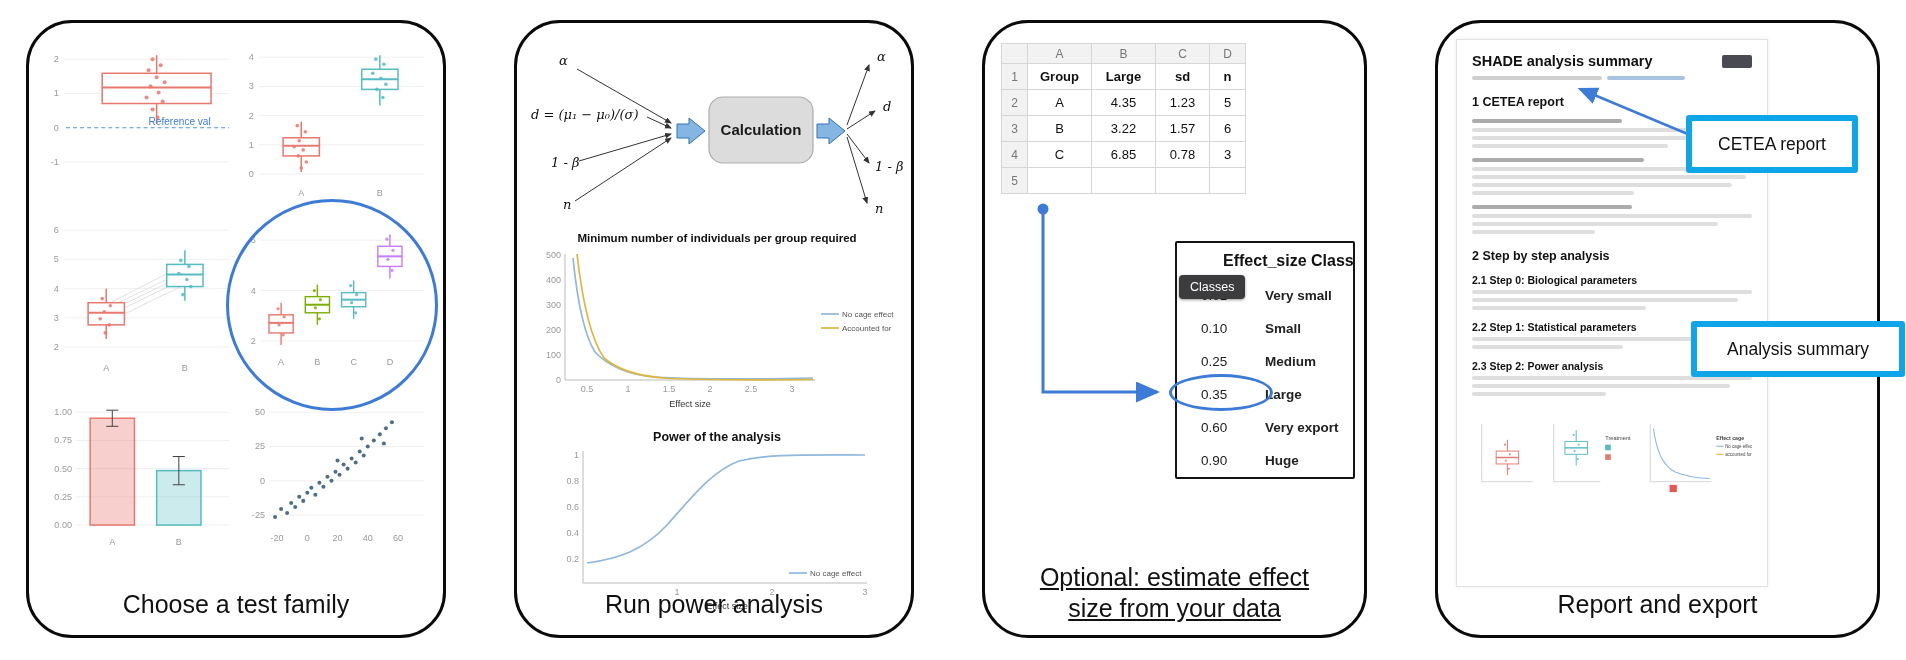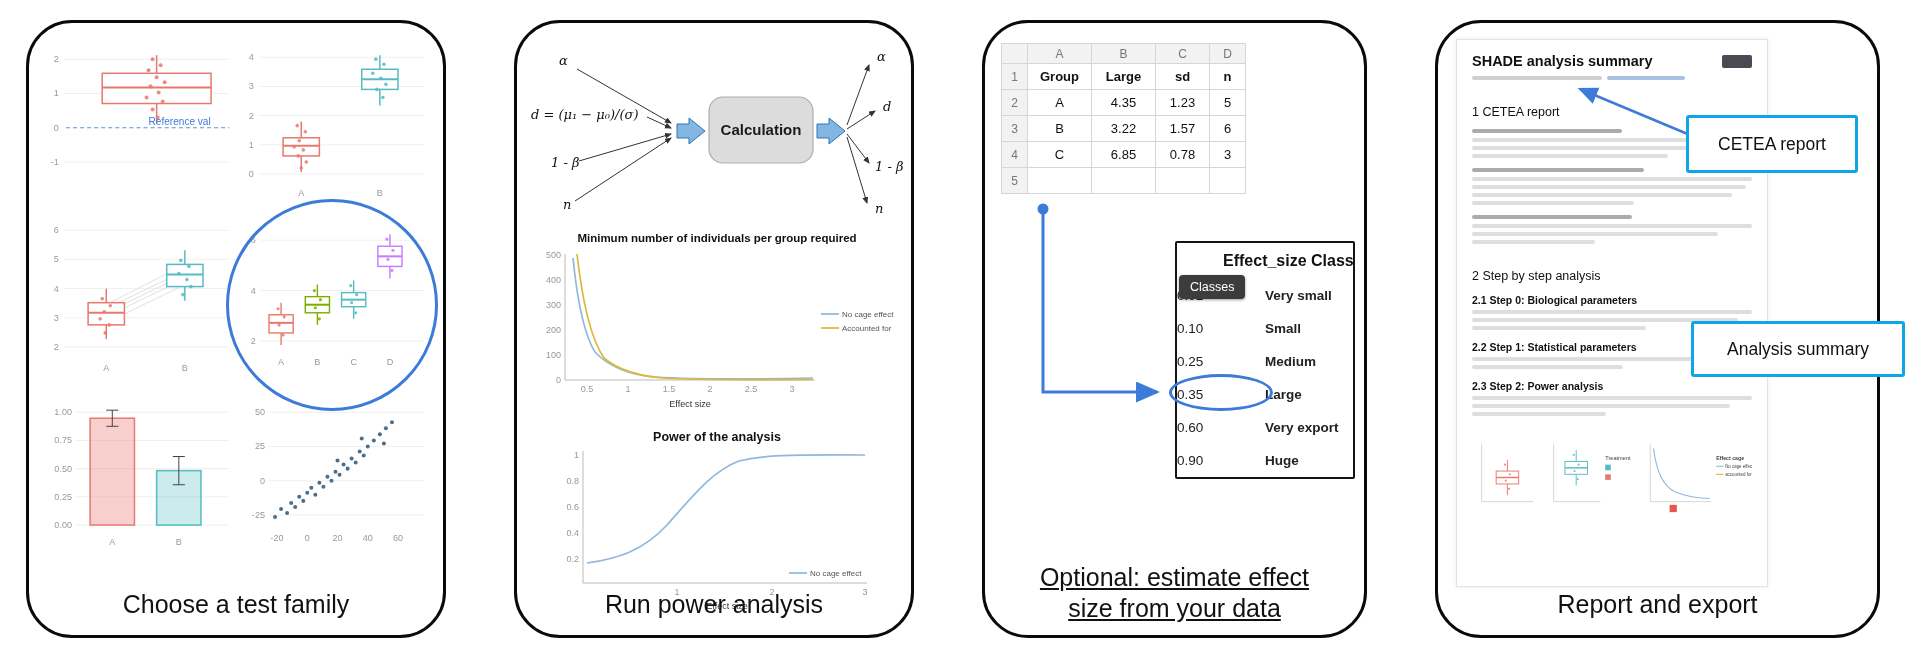"1 CETEA report" .doc-h1 { font-weight: normal -> bold; margin-top: 25px -> 15px }
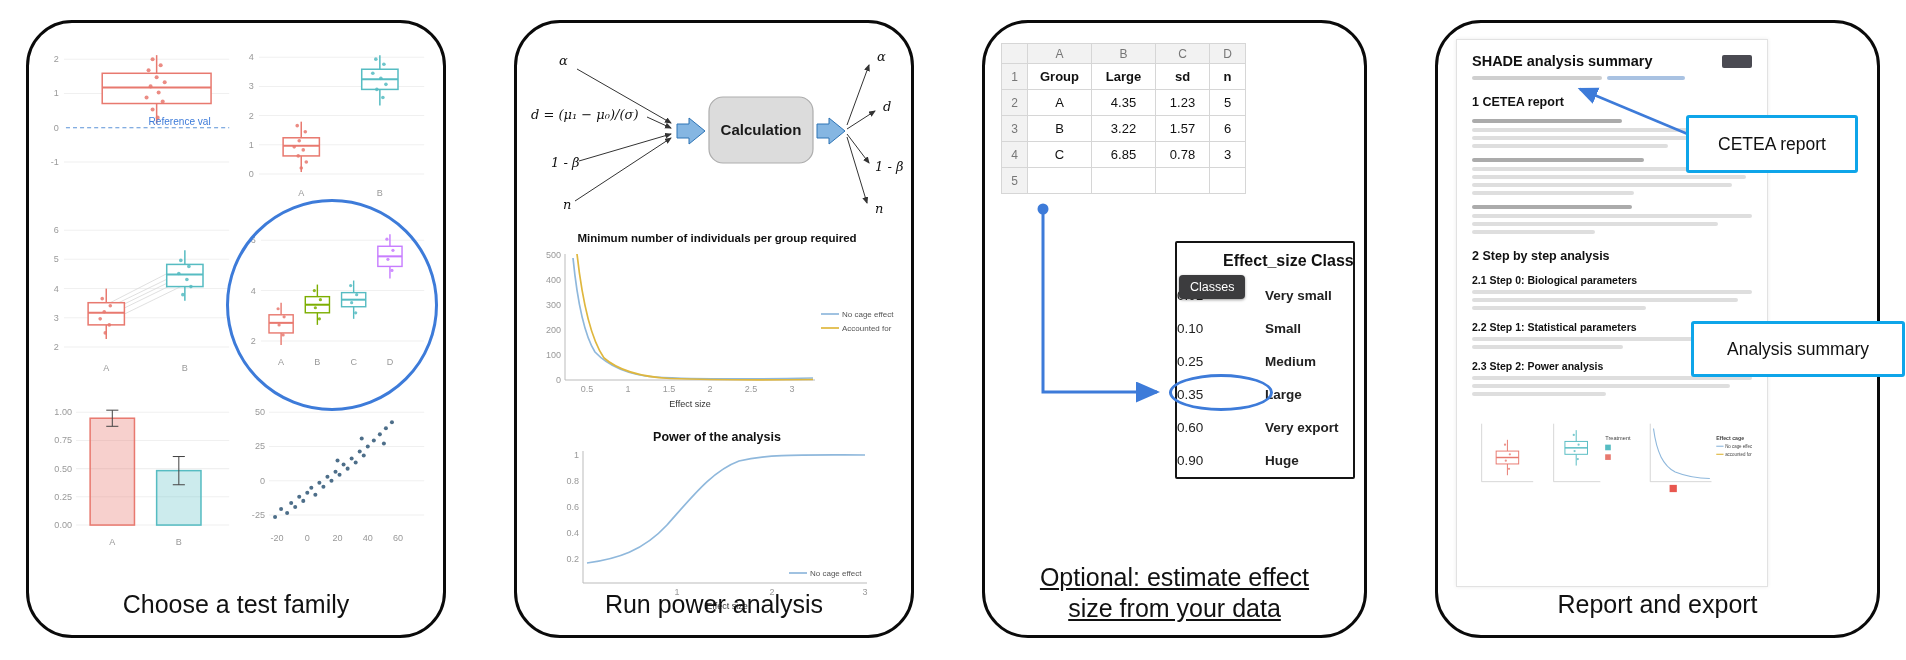"CETEA report" .callout { border: 3px solid #0ea5e9 -> 6px solid #0ea5e9 }
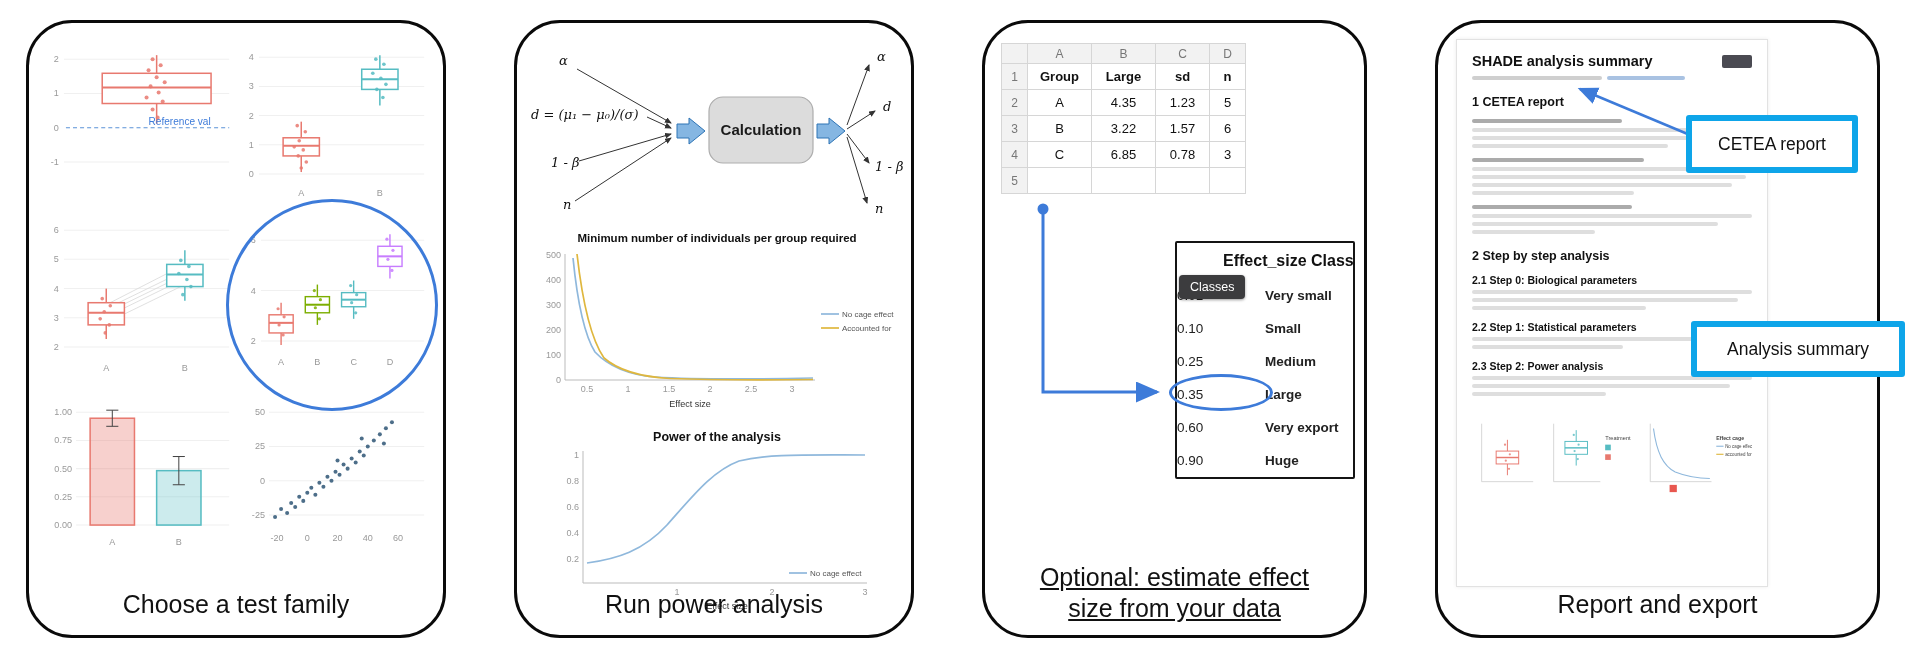"0.10" .eff-v { padding-left: 0 -> 24px }
